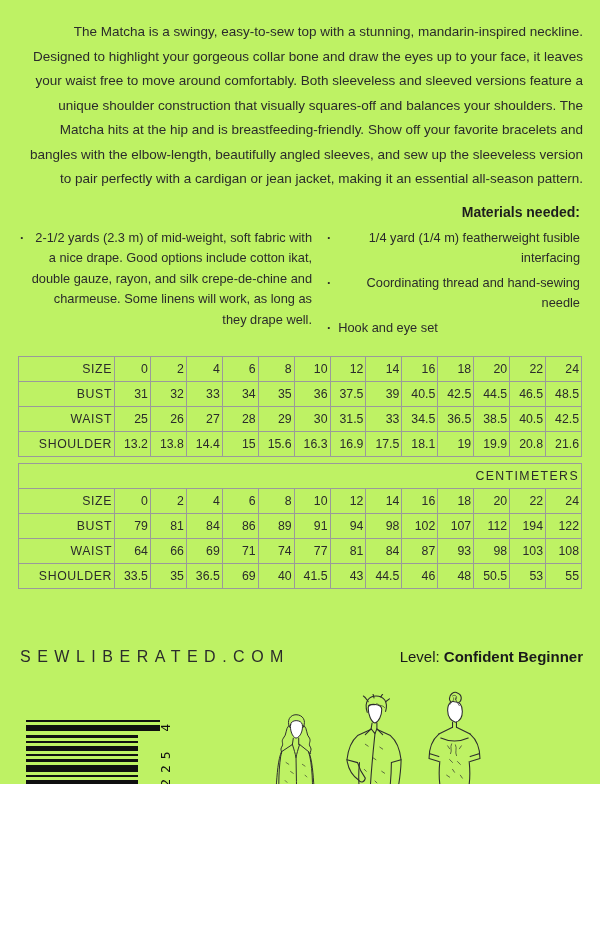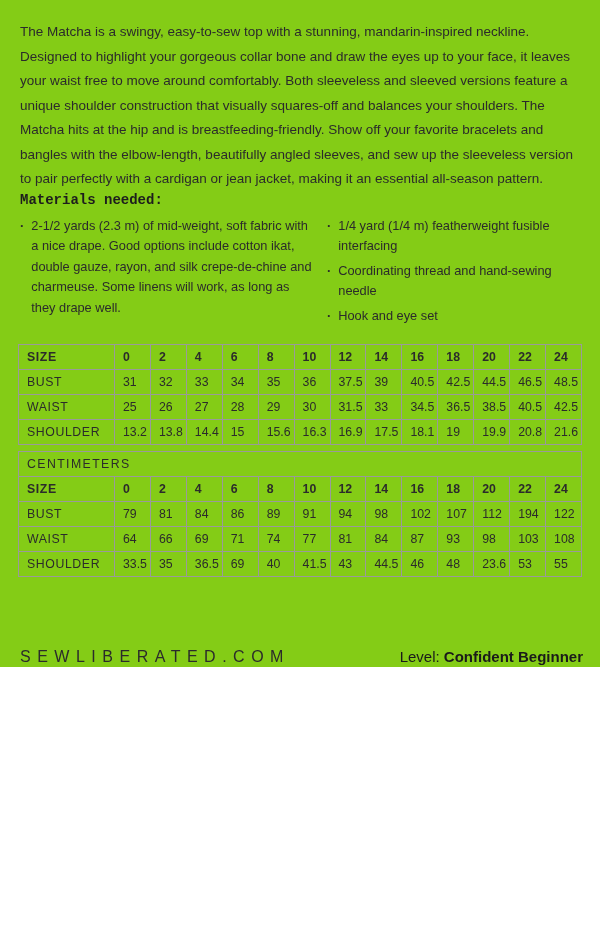"The Matcha is a swingy," .page { background: #84cc16 -> #bef264; height: 667px -> 784px; text-align: none -> right }
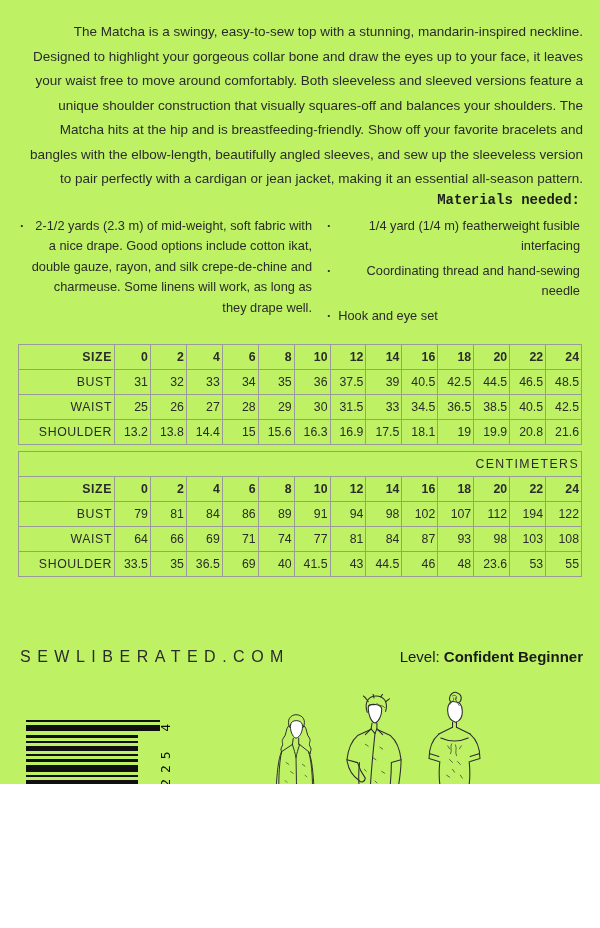"Materials needed:" .materials-heading { font-family: Liberation Mono, monospace -> none; margin: 0 20px 0 -> 12px 20px 0 }
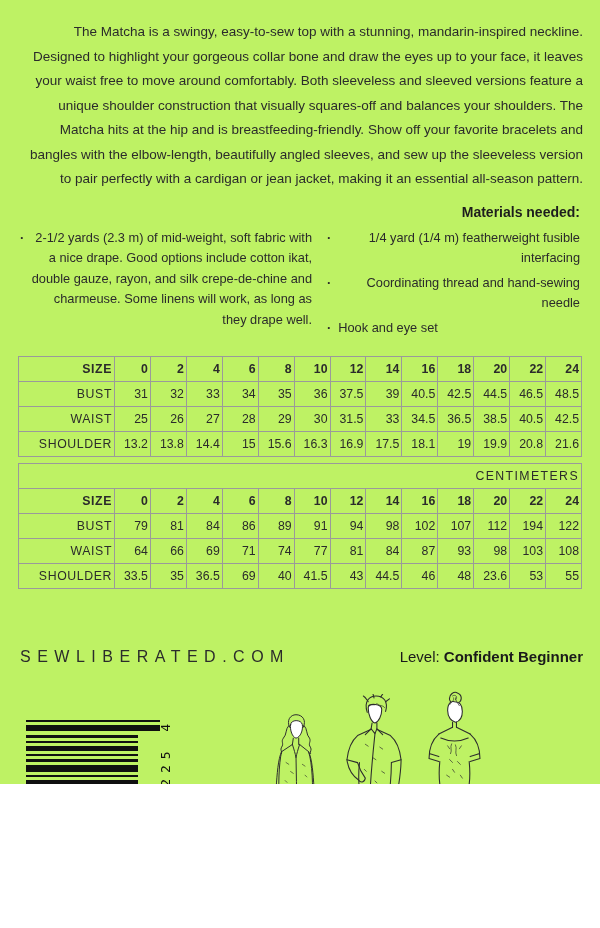"SIZE" .size-row td { font-weight: 700 -> 400 }
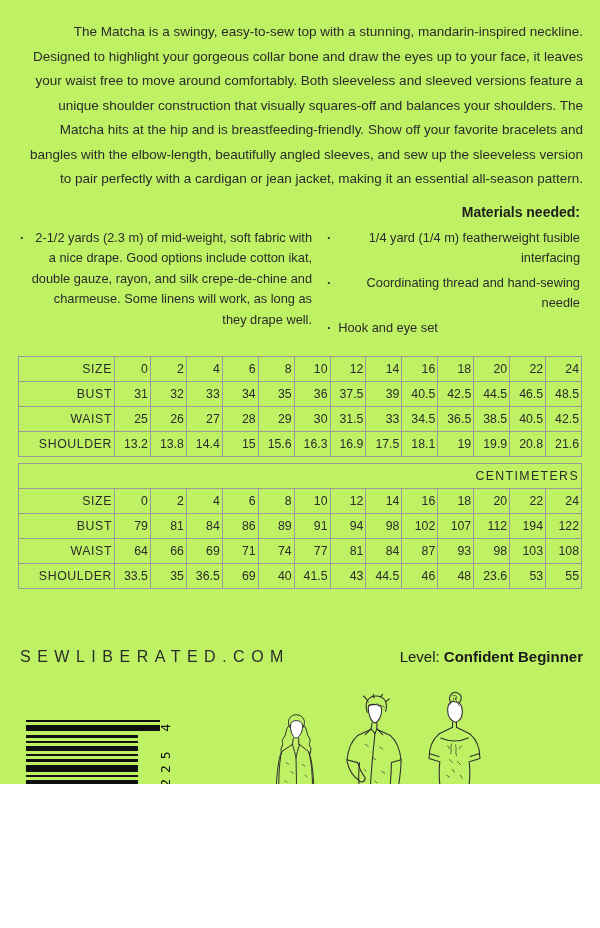"23.6" td { text: 23.6 -> 50.5 }
